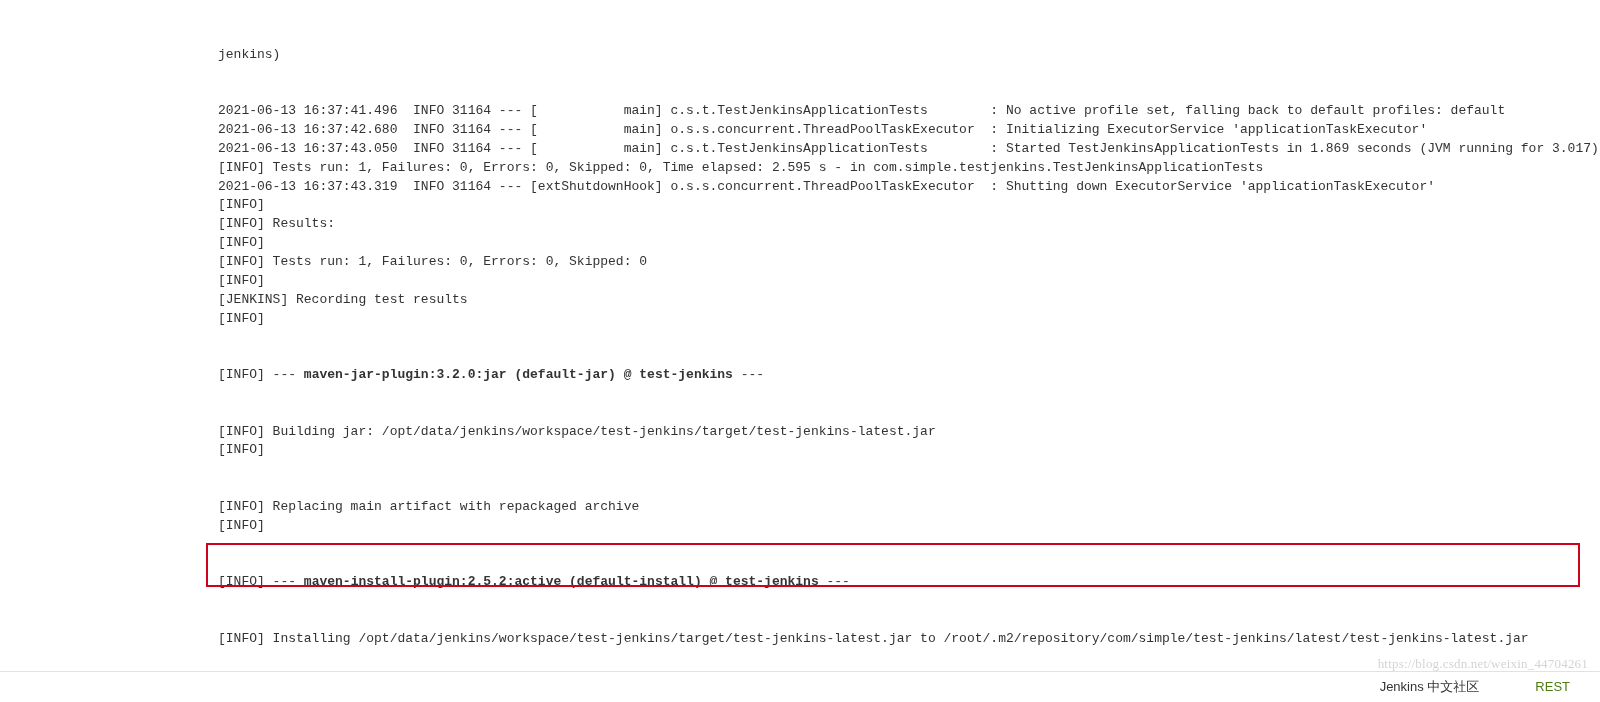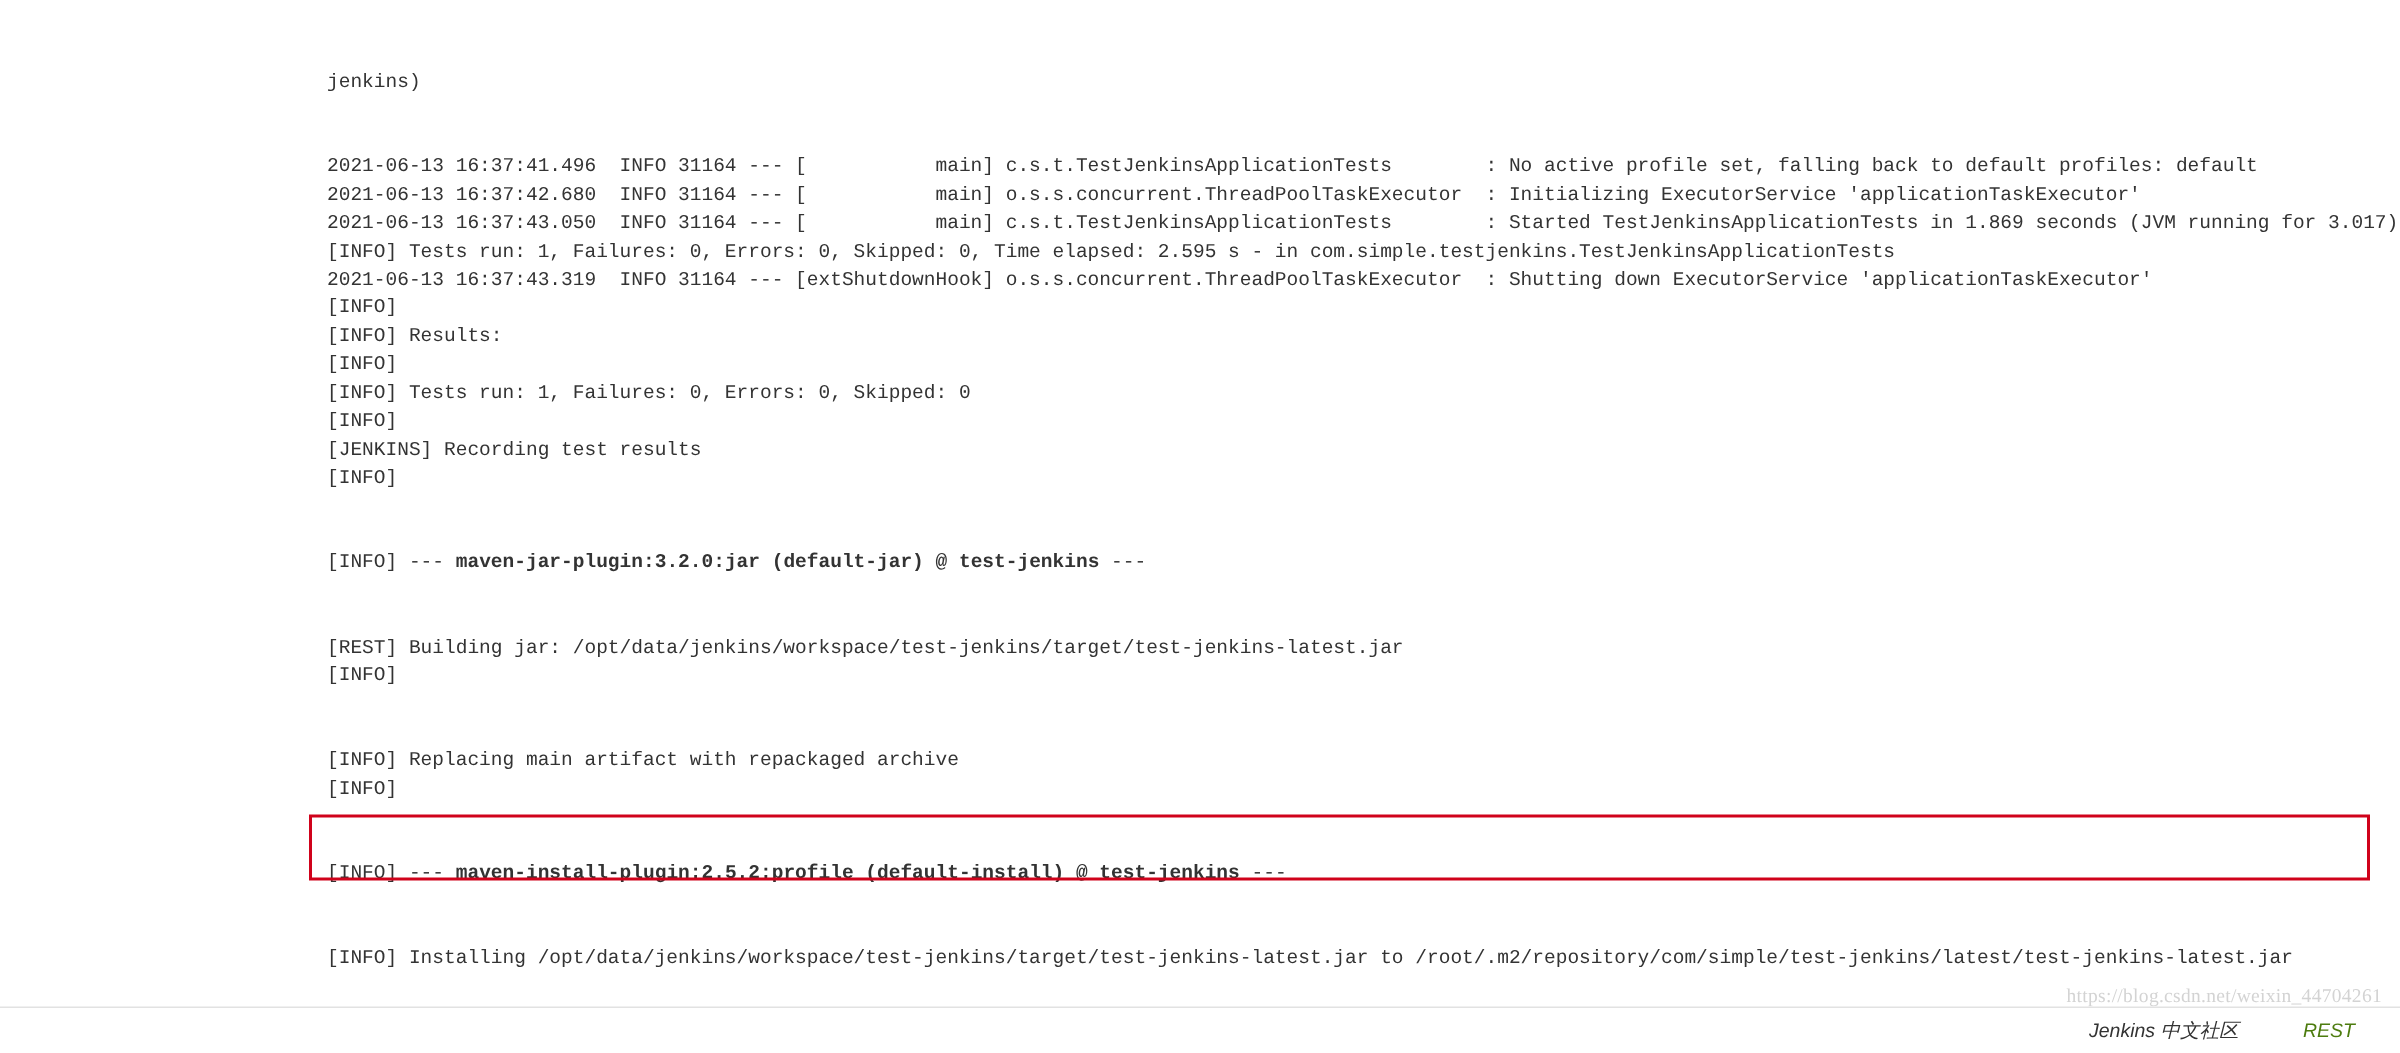"[REST] Building jar:" span.line { text: REST -> INFO }
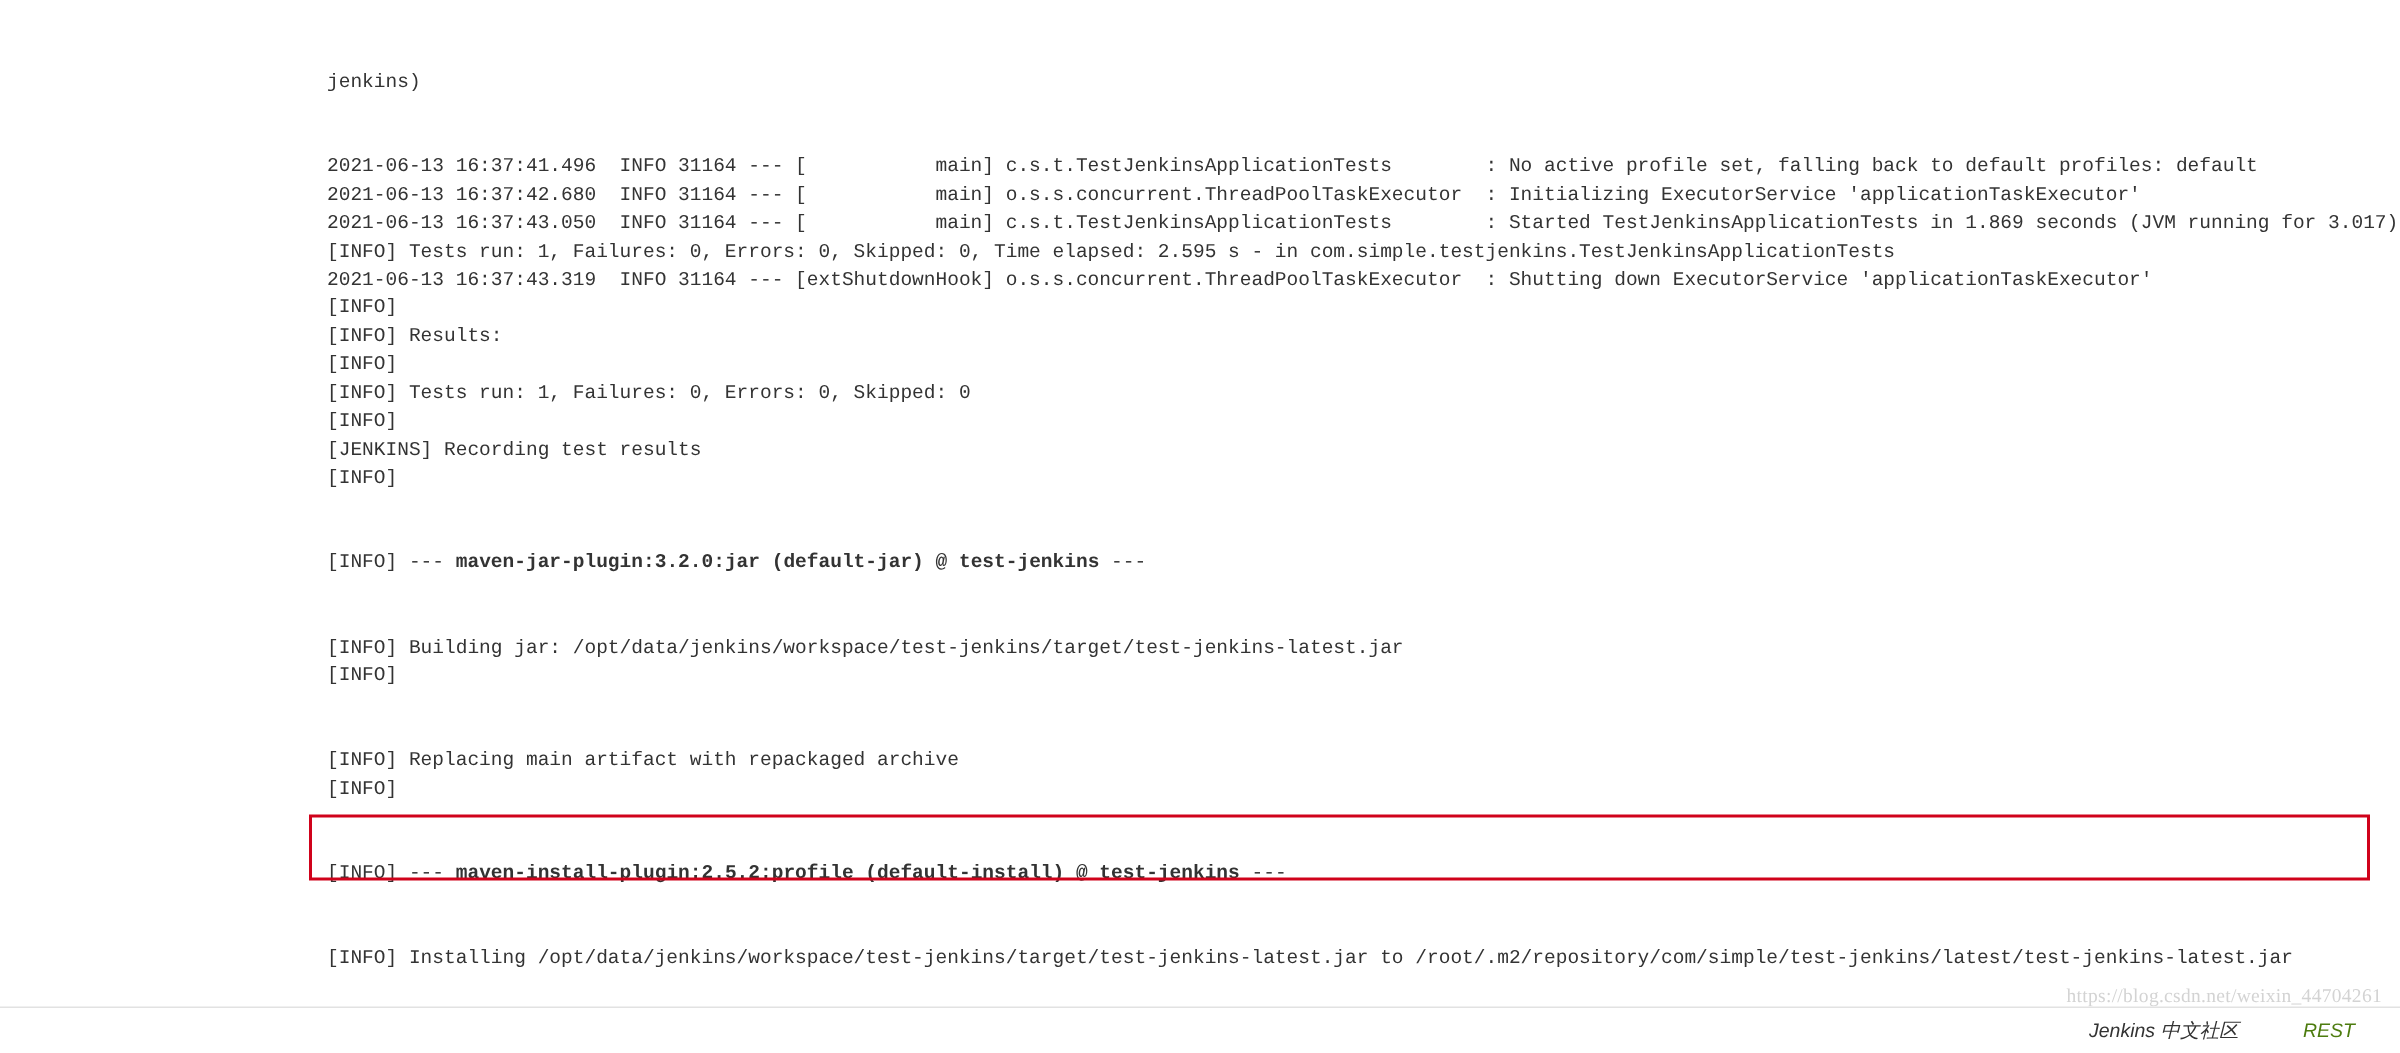"maven-install-plugin:2.5.2:profile" span.bold { text: maven-install-plugin:2.5.2:profile -> maven-install-plugin:2.5.2:active }
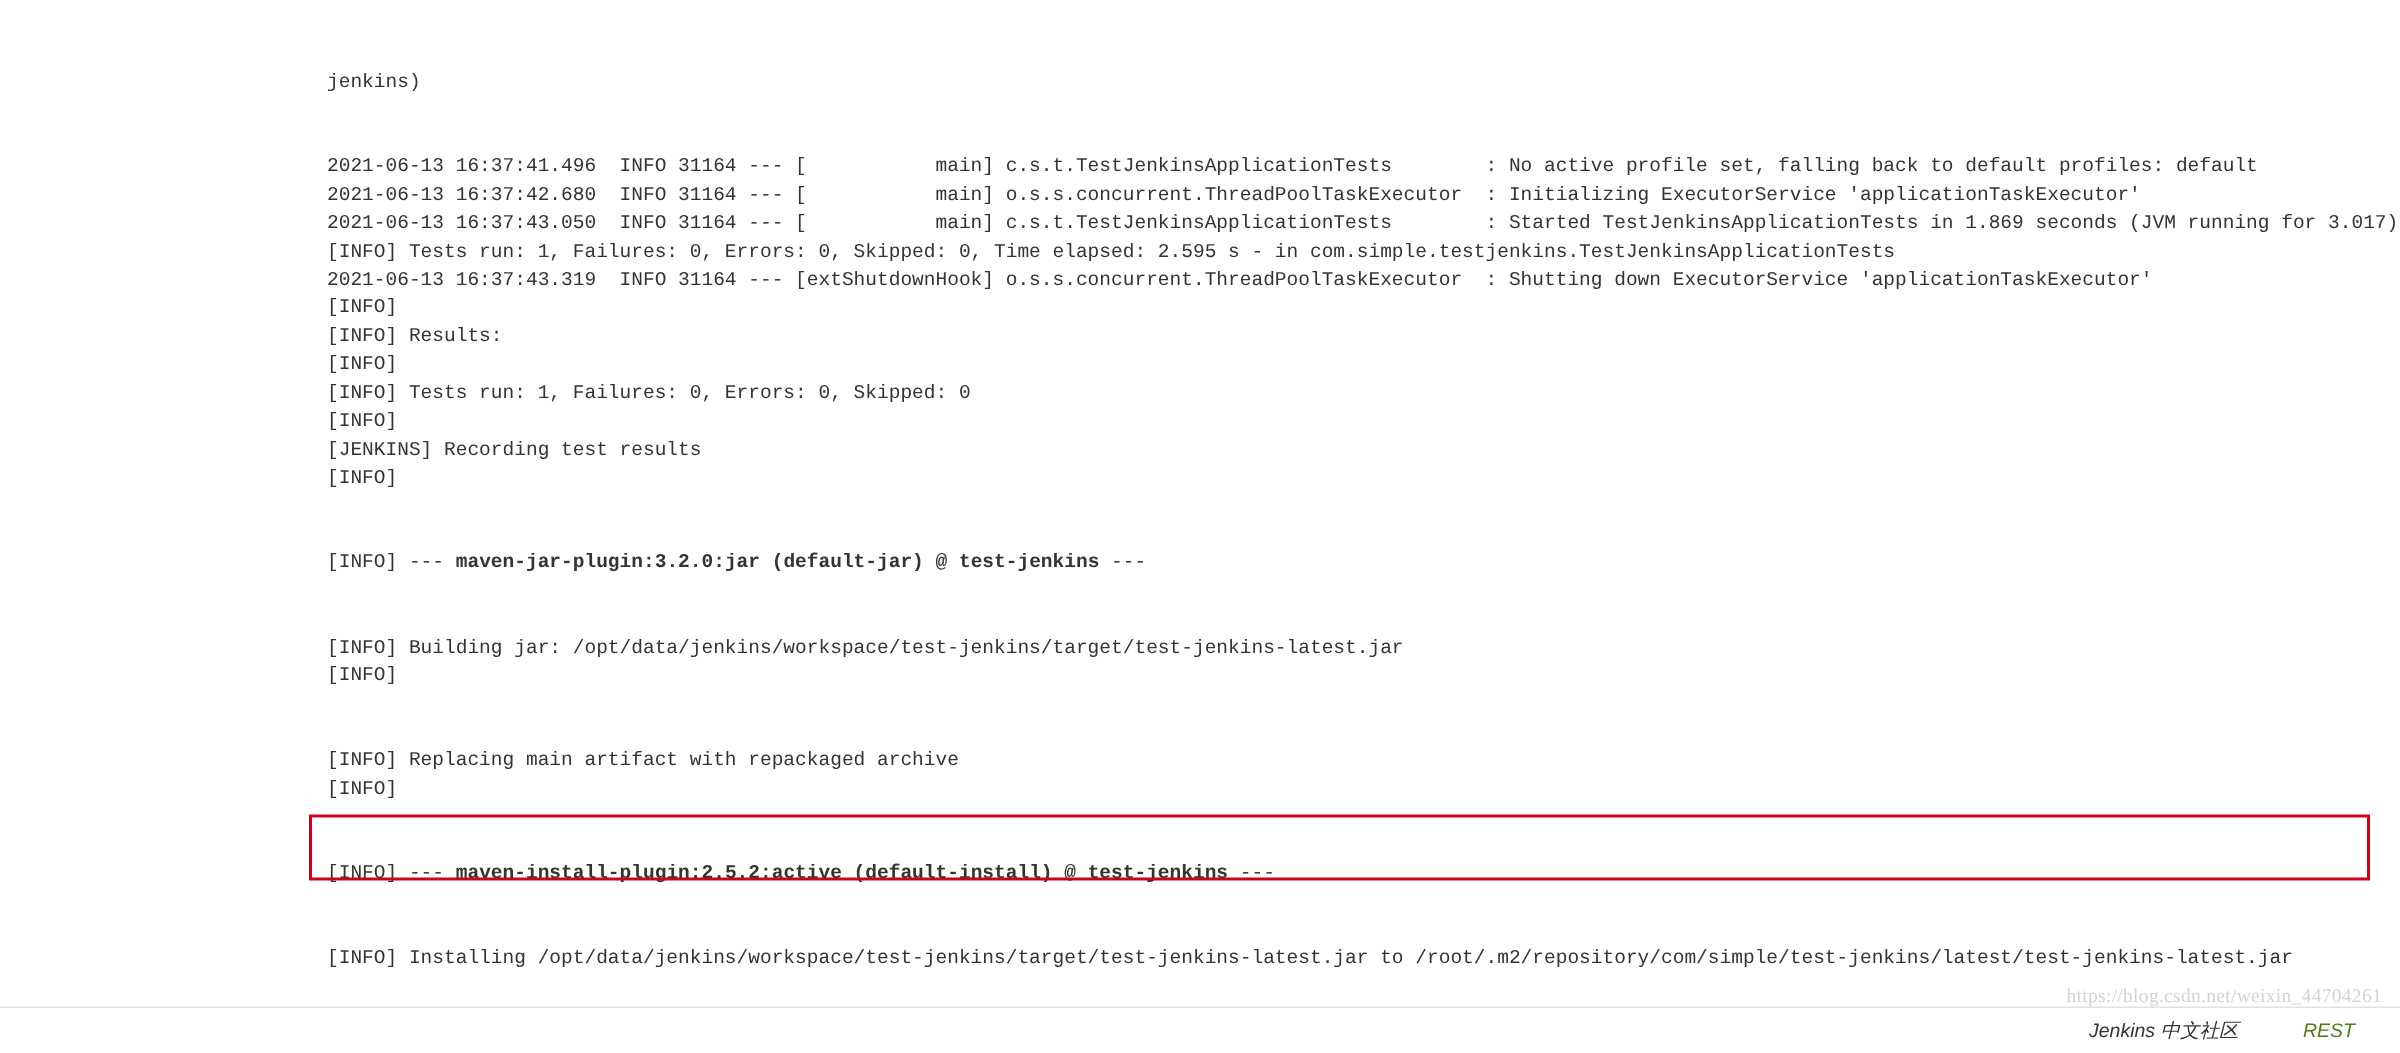"Jenkins 中文社区" .footer { font-style: italic -> none; gap: 43px -> 56px }
